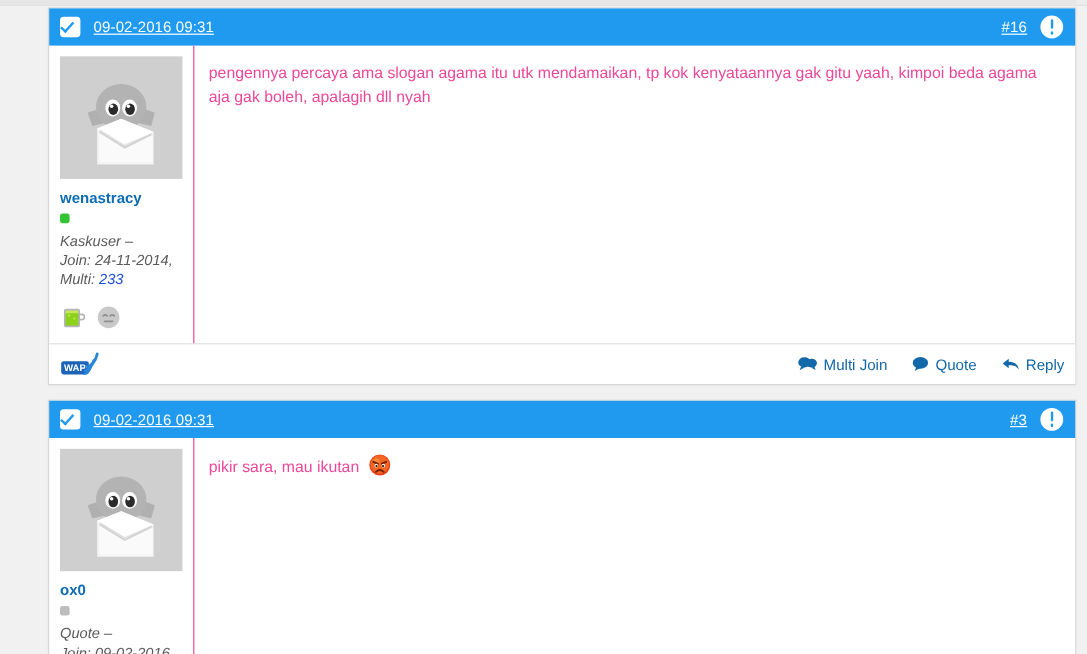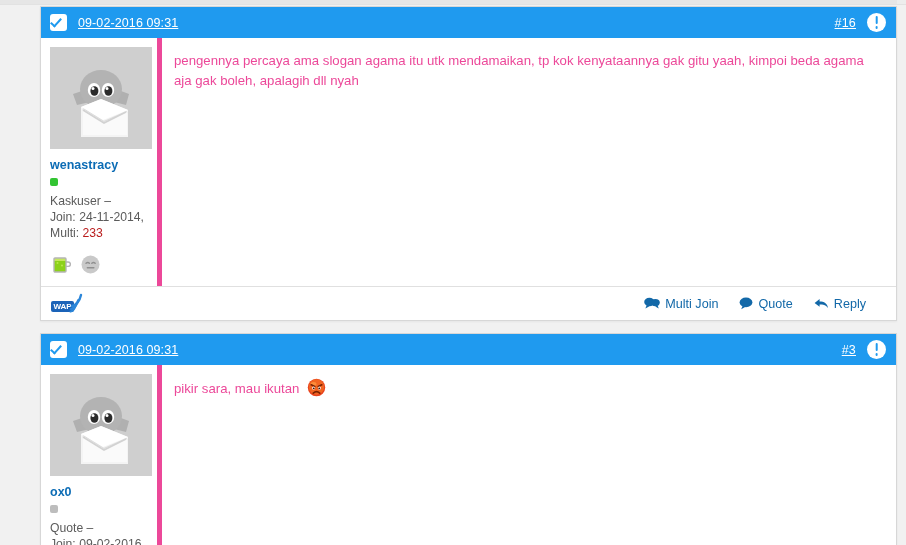"wenastracy" .userblock { border-right: 5px solid #ec4899 -> 1px solid #ec4899 }
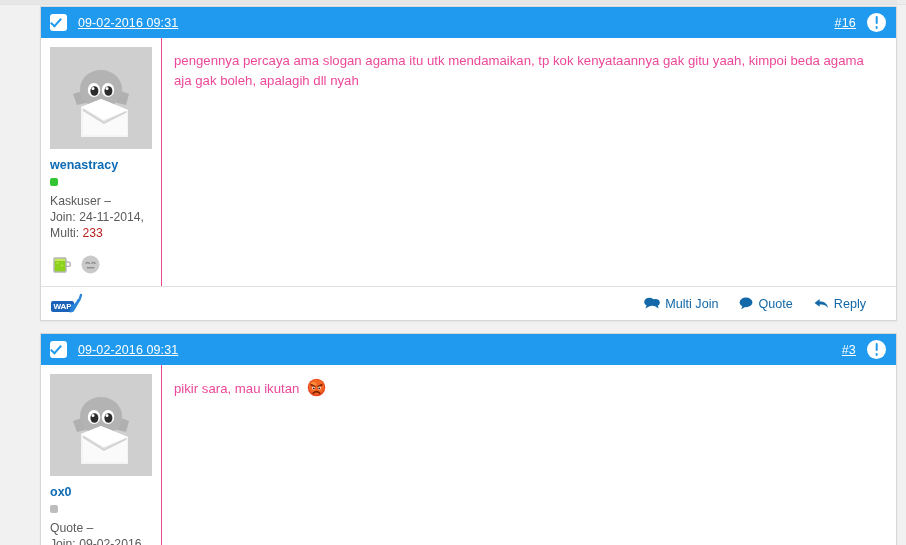"Kaskuser –" .meta { font-style: none -> italic }
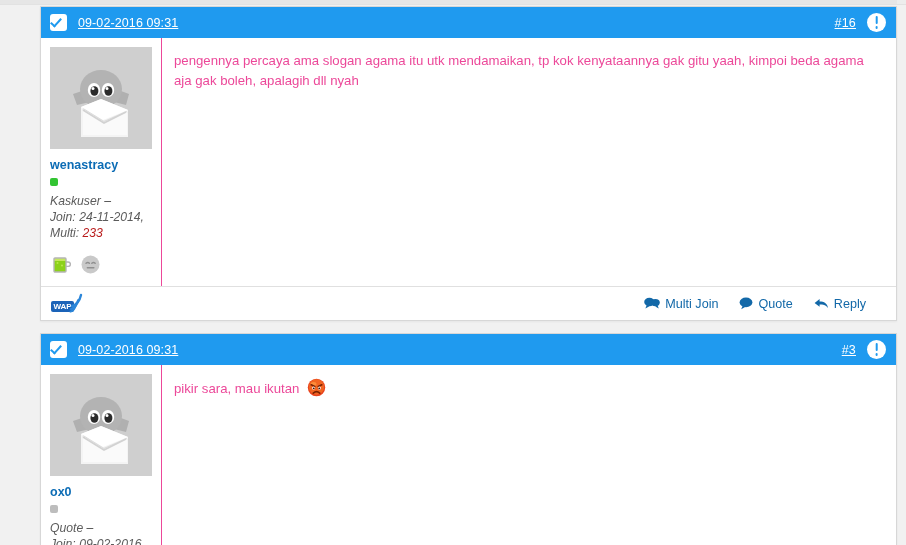"233" .meta .lnk { color: #b91c1c -> #1d4ed8 }
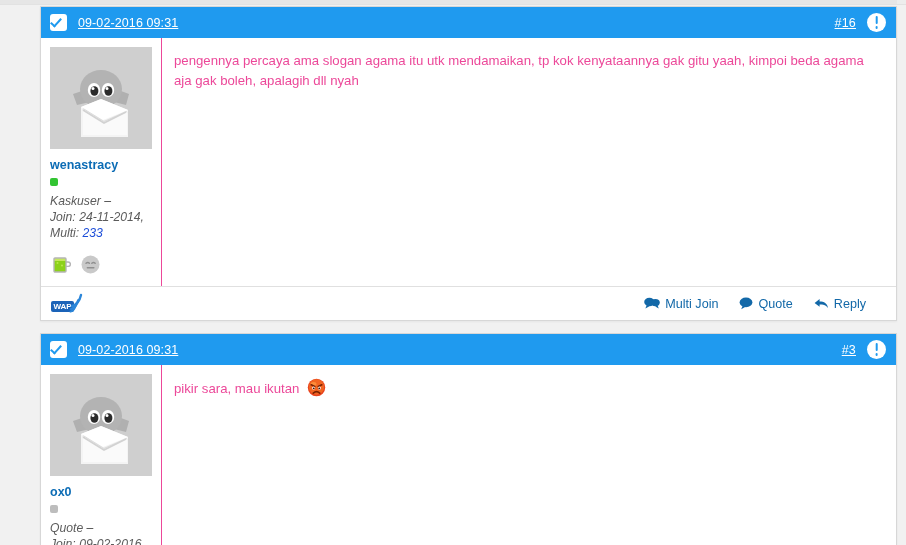"WAP" .post-footer { padding: 0 30px 0 9px -> 0 9px 0 9px }
